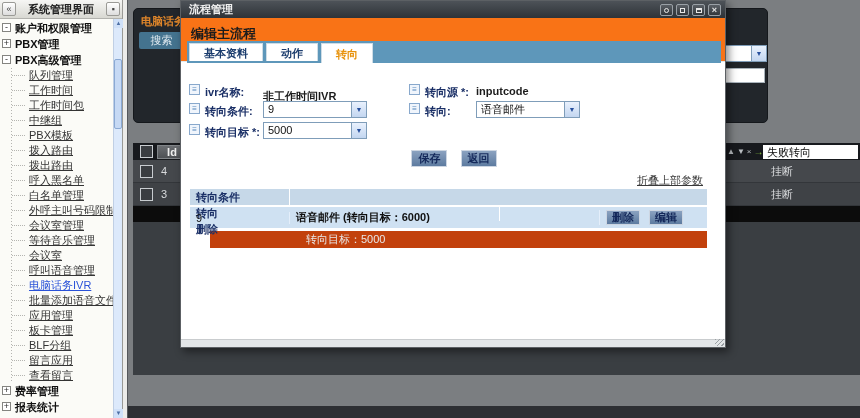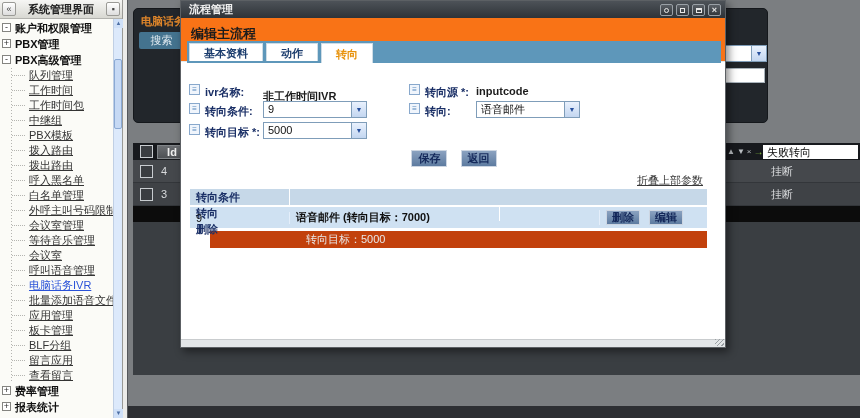"语音邮件 (转向目标：7000)" div.c2 { text: 7000 -> 6000 }
